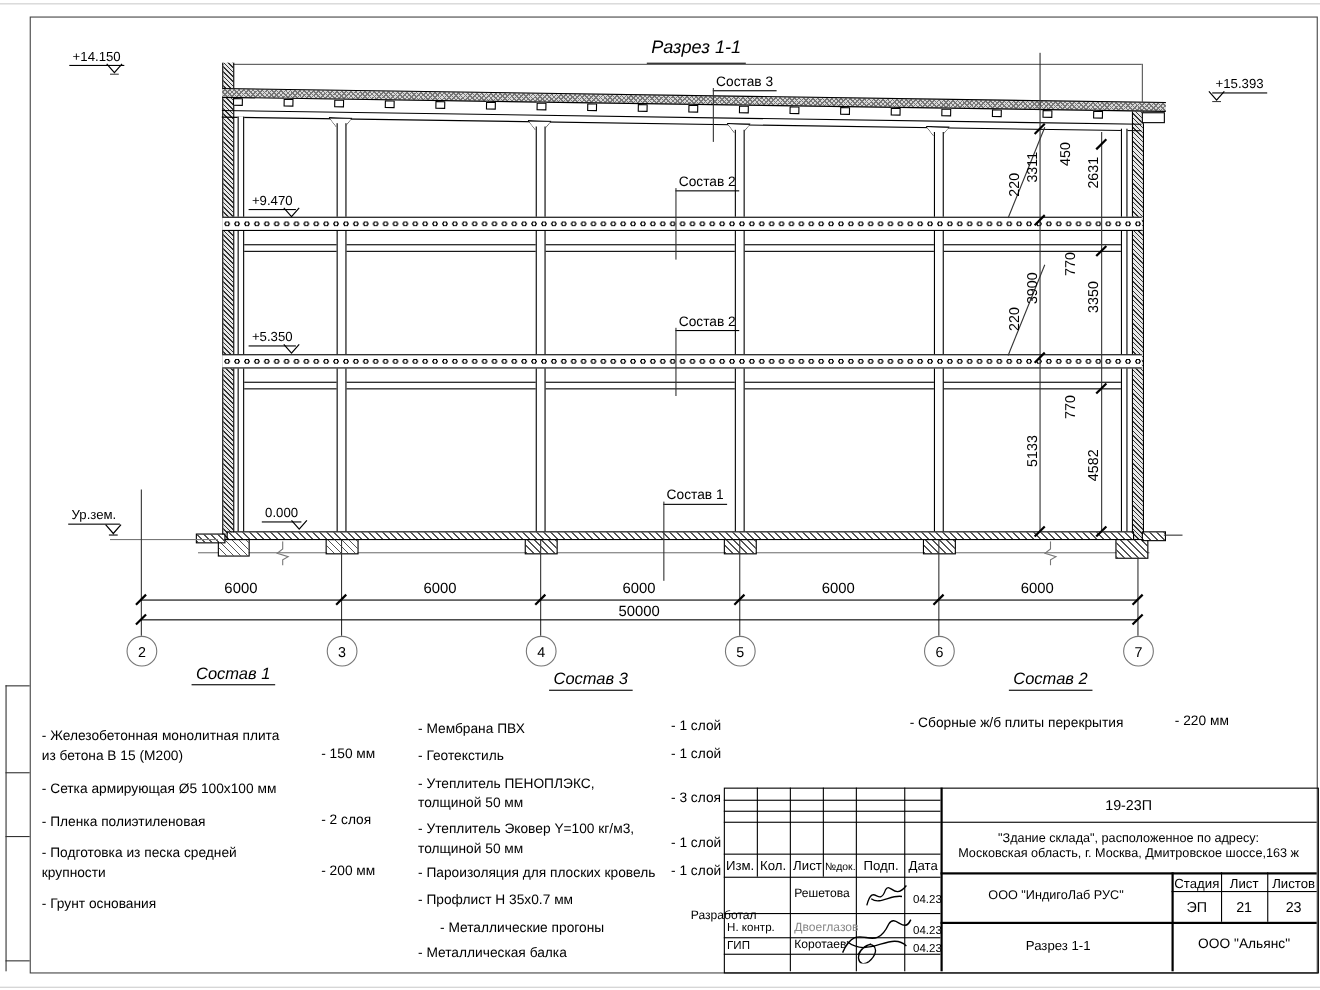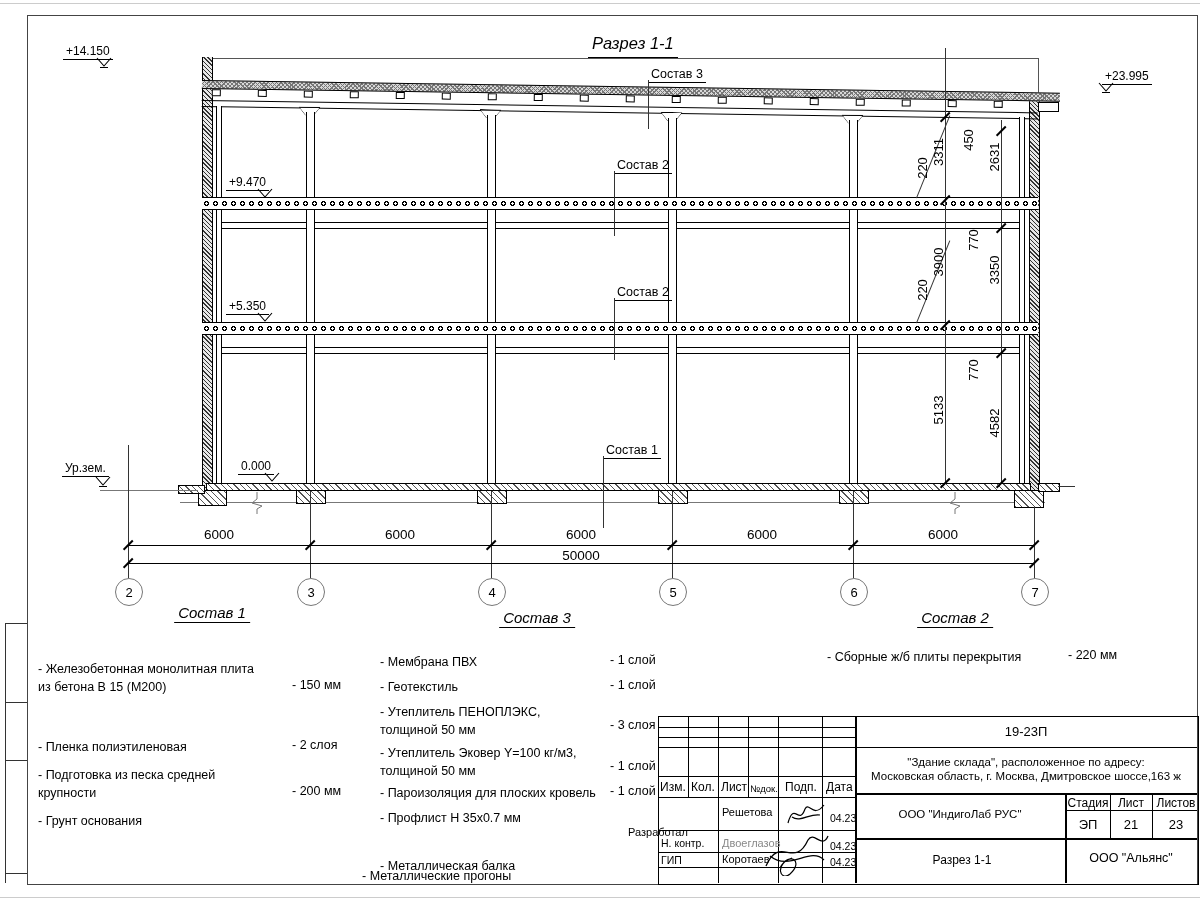"+23.995" span.ul { text: +23.995 -> +15.393 }
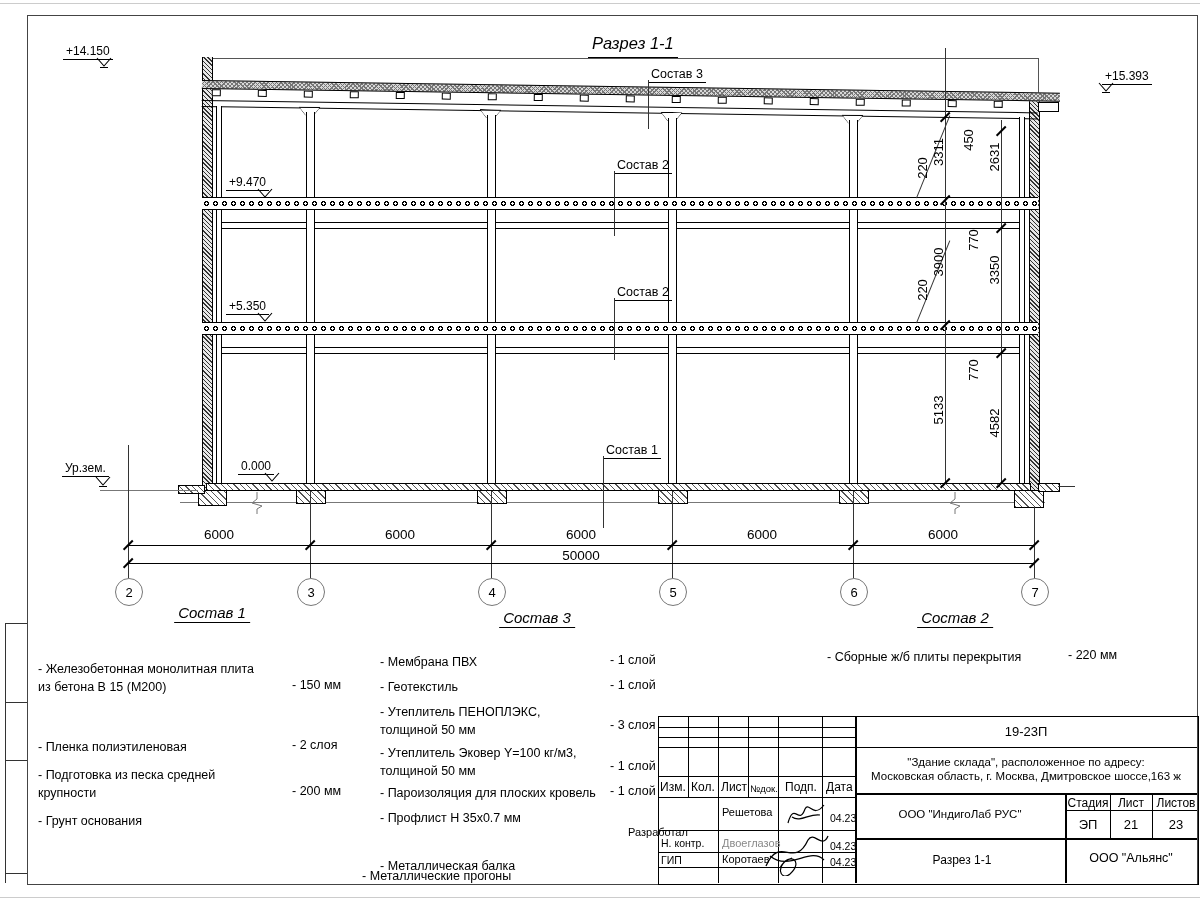"- Сетка армирующая Ø5 100x100" div.lname { html: none -> <div>- Сетка армирующая Ø5 100x100 мм</div> }
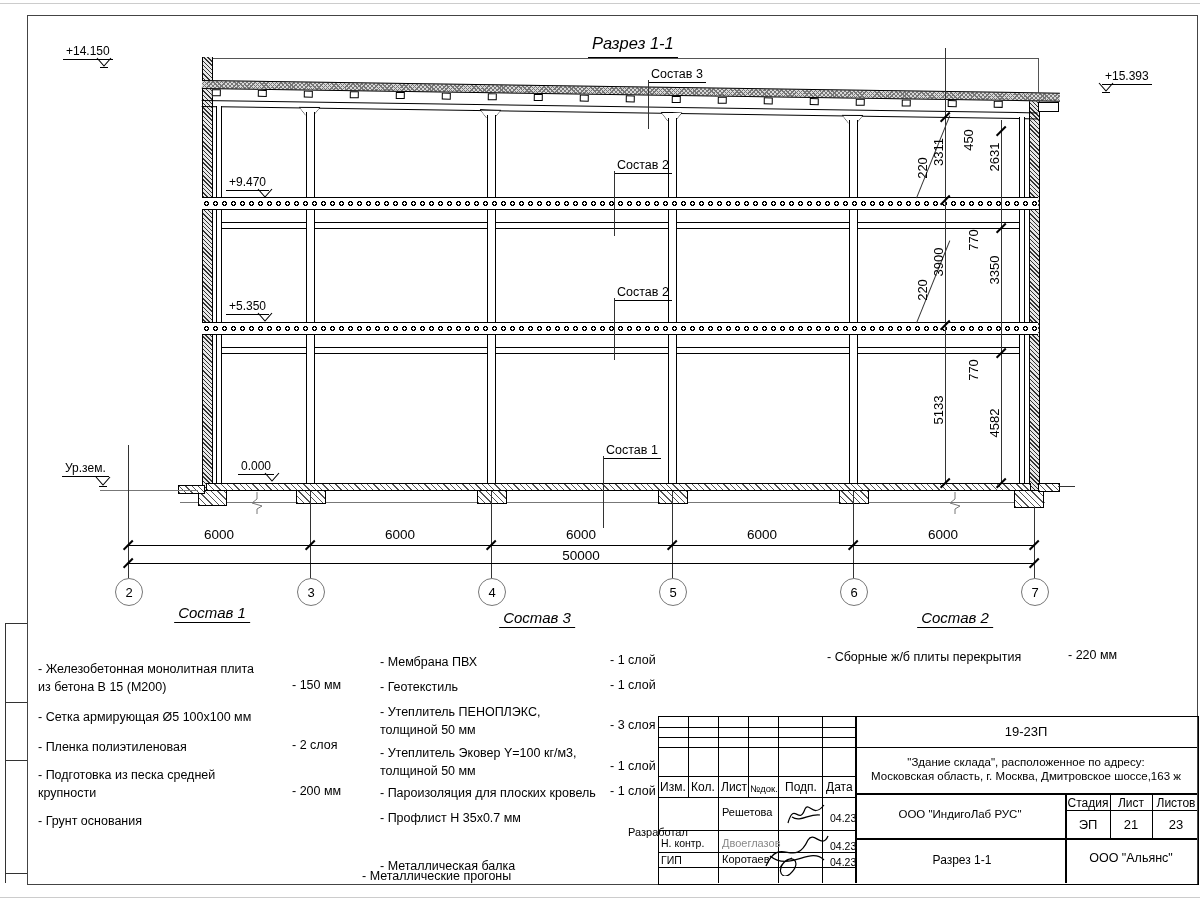"- Металлические прогоны" div.lname { left: 362px -> 400px; margin-top: 33px -> none }
